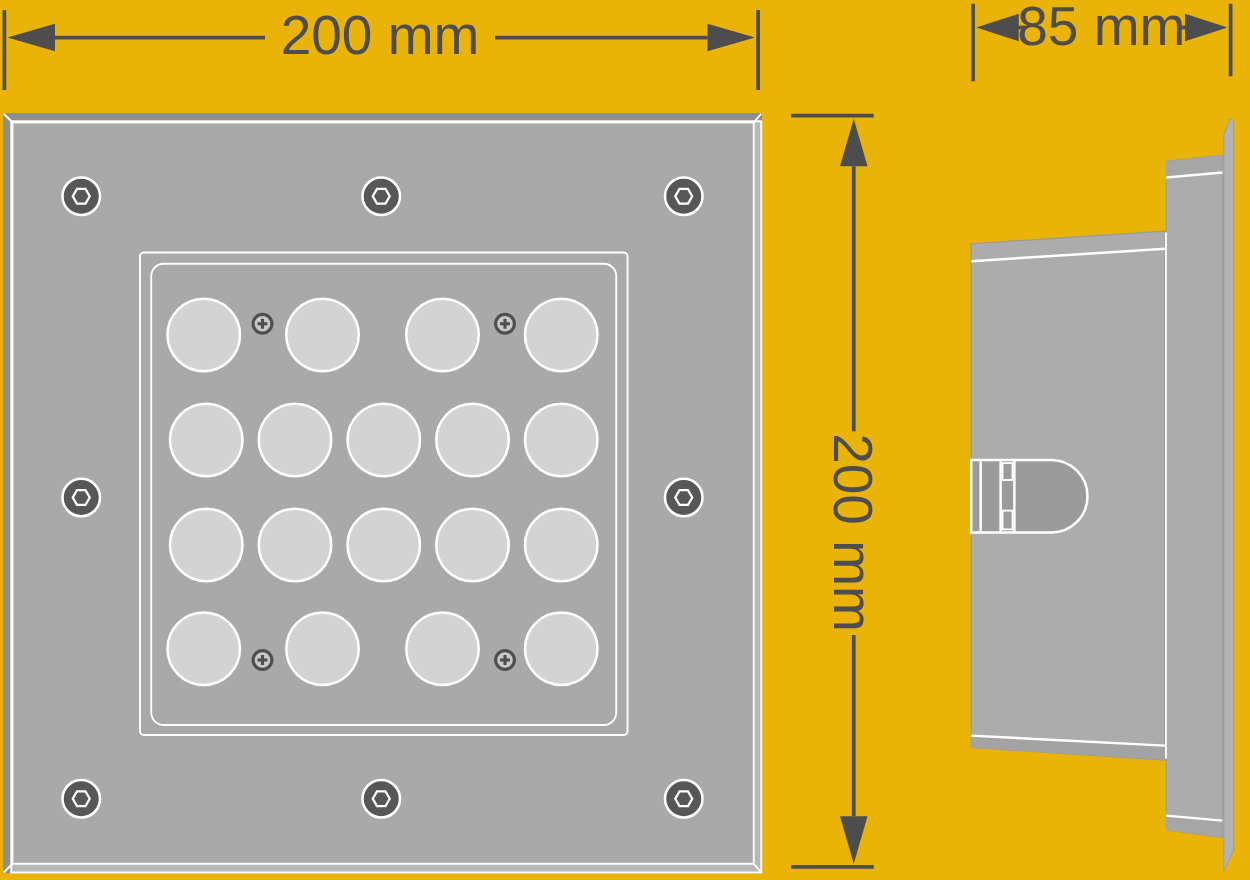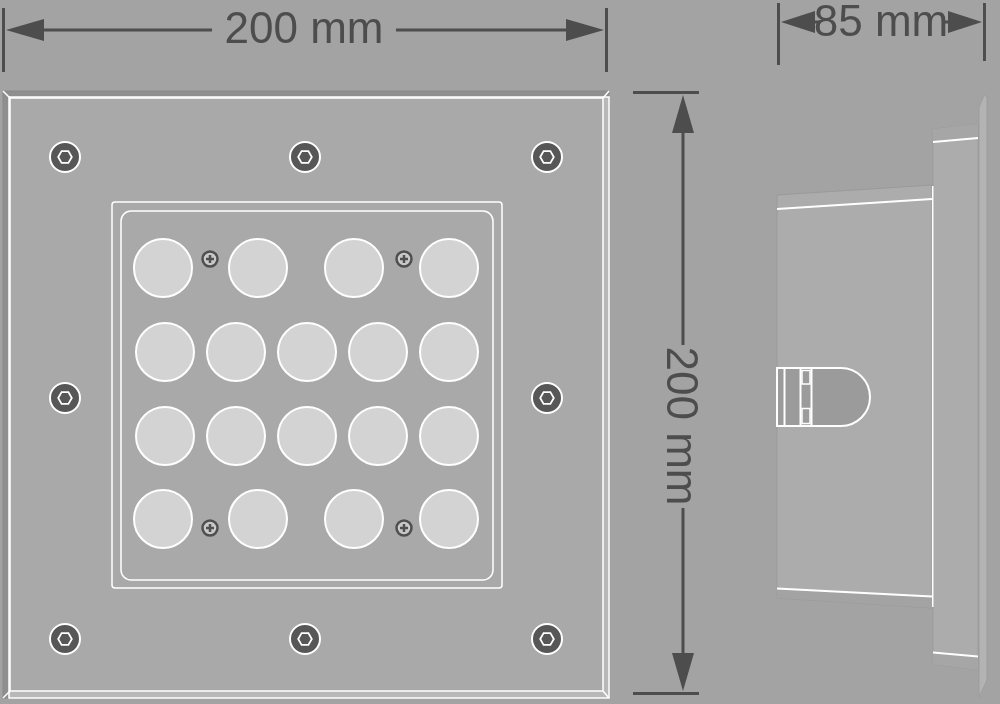"200 mm" .stage { background: #a3a3a3 -> #eab308 }
